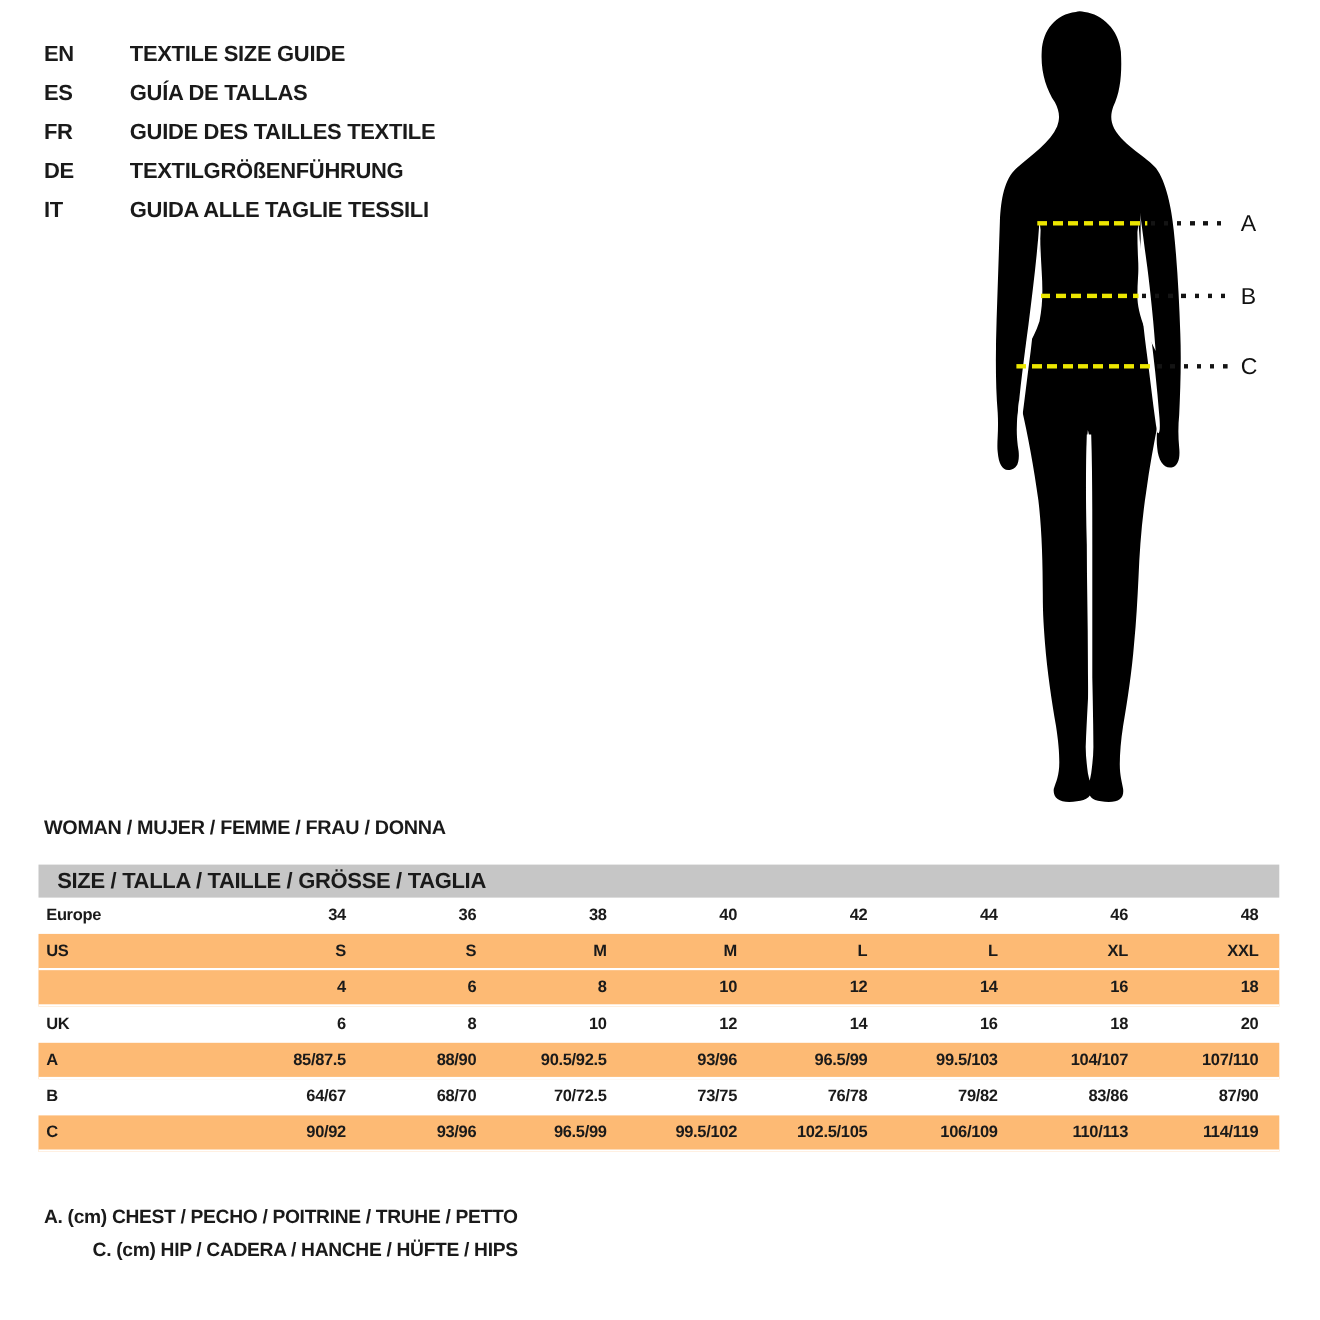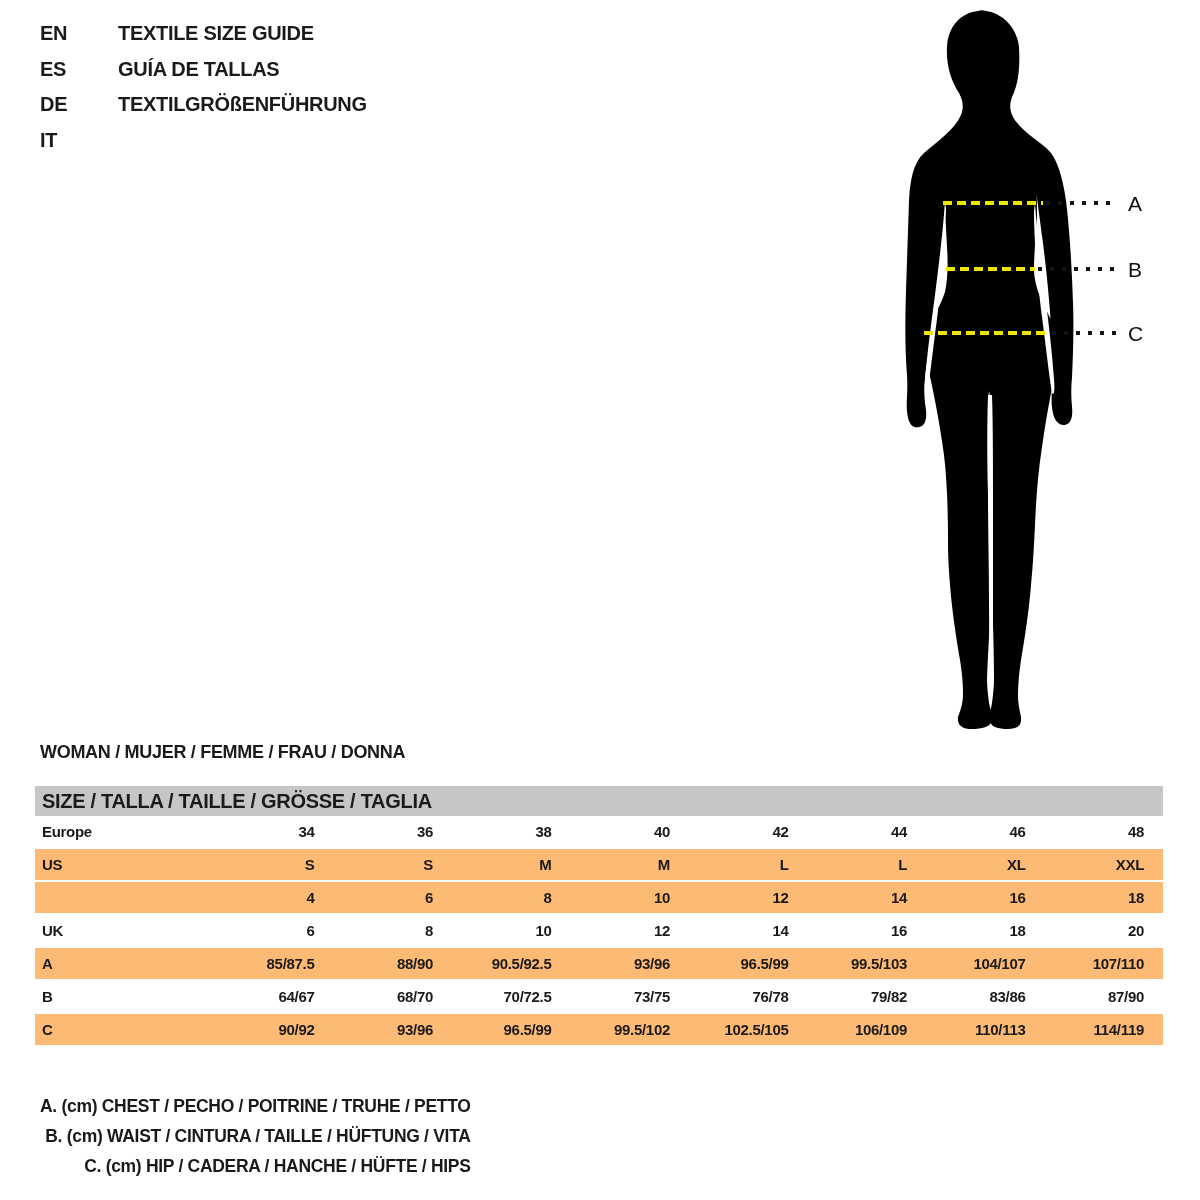"EN" #language-list { top: 16px -> 32px }
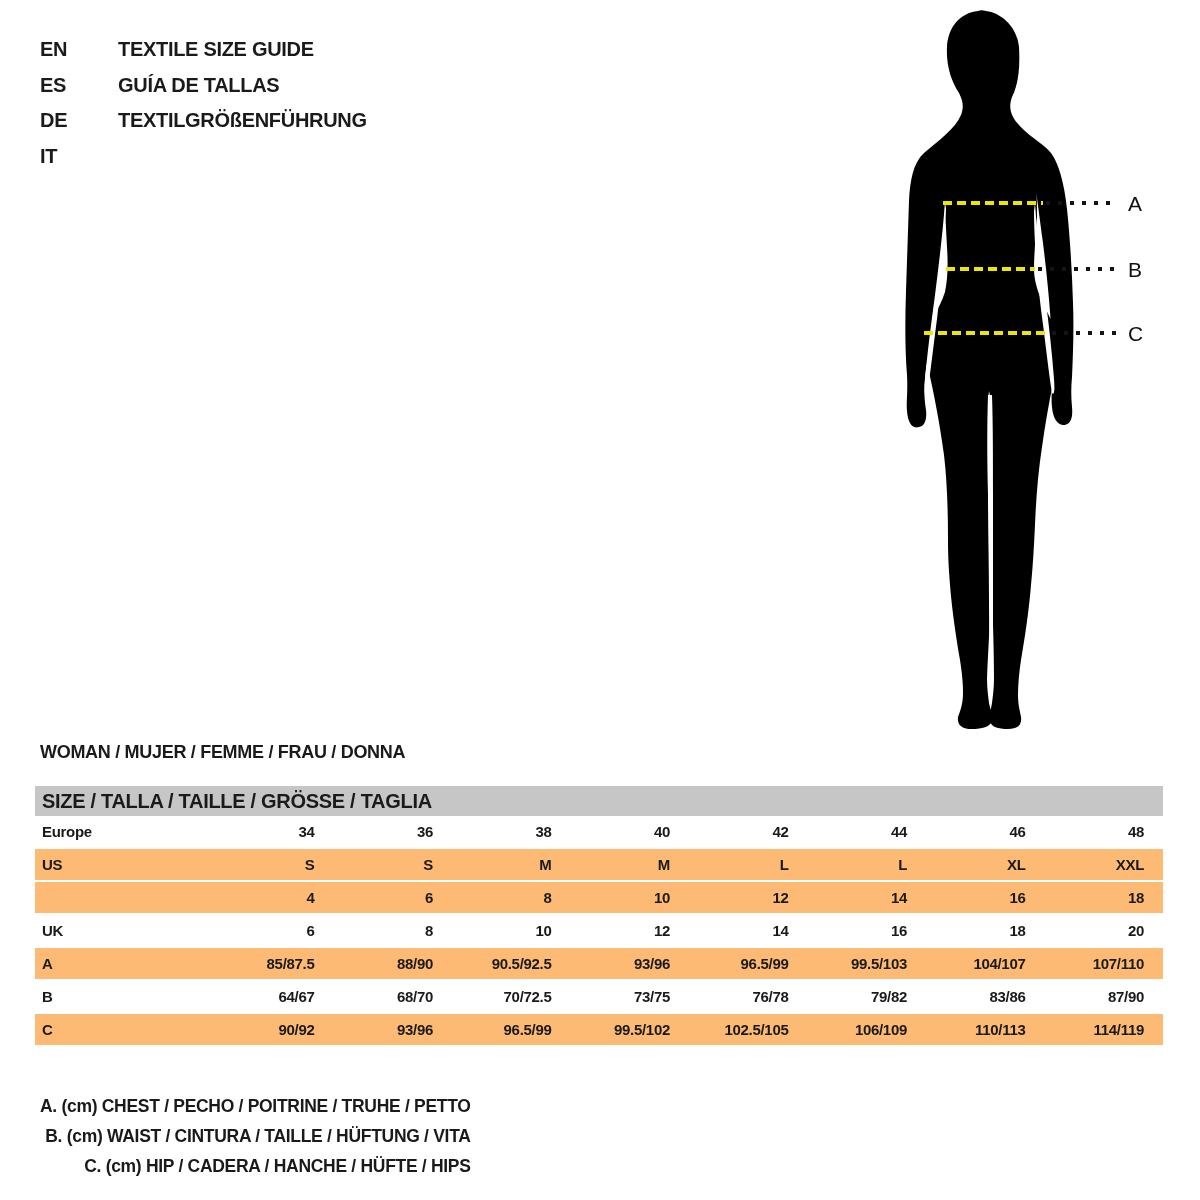"FR" div.lang-row { html: none -> <div> <span>FR</span> <span>GUIDE DES TAILLES TEXTILE</span> </div> }
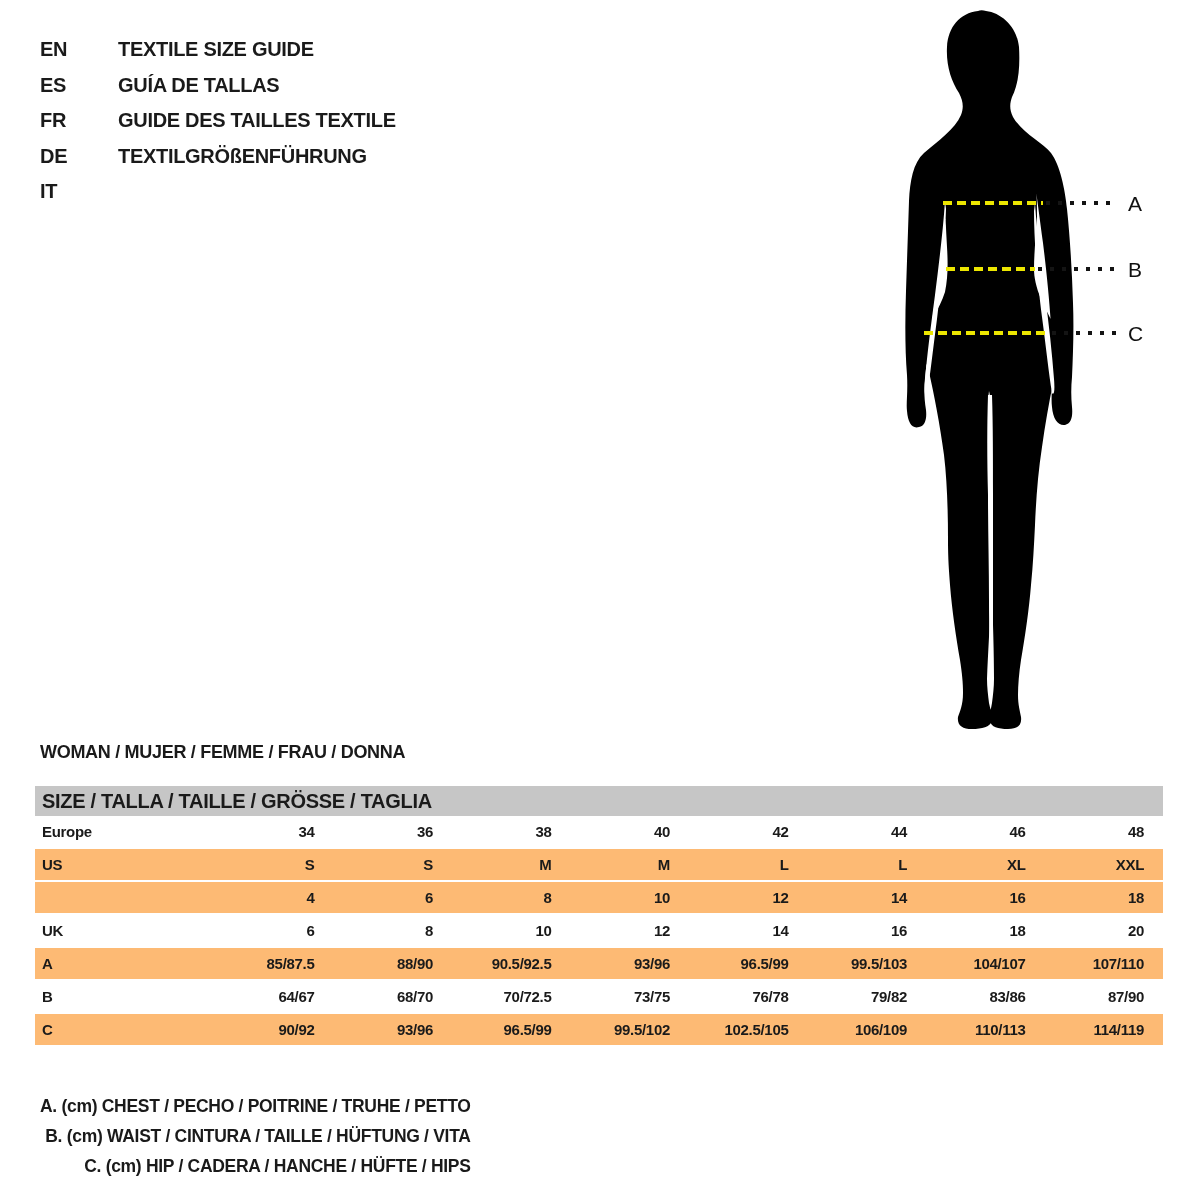"GUIDA ALLE TAGLIE TESSILI" span.lang-label { html: none -> <span>GUIDA ALLE TAGLIE TESSILI</span> }
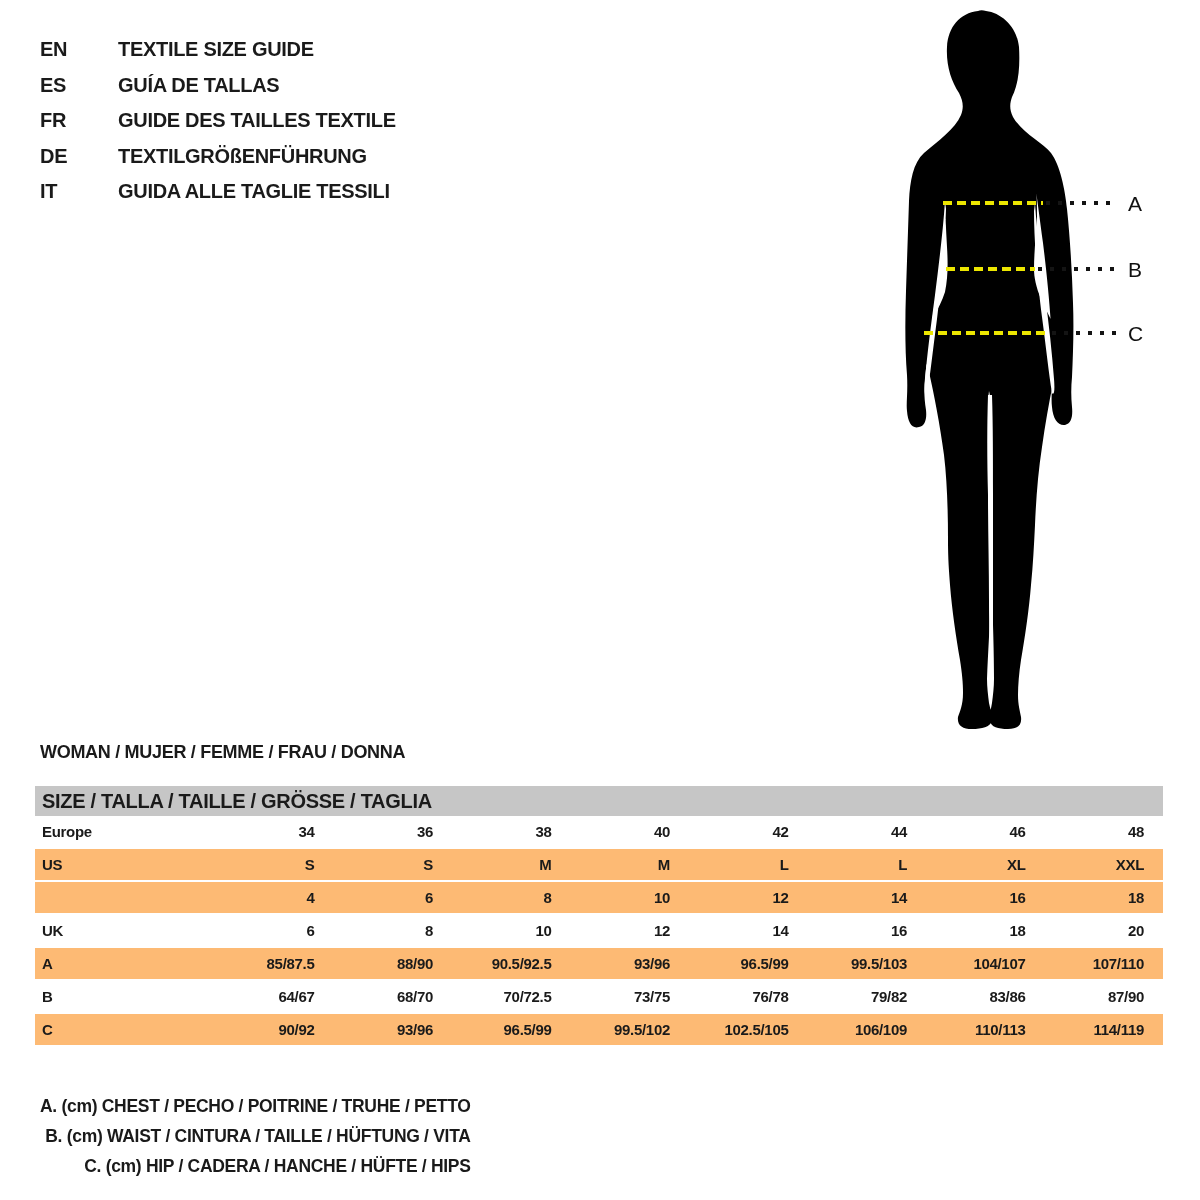"SIZE / TALLA / TAILLE" .thead { padding-left: 7px -> 17px }
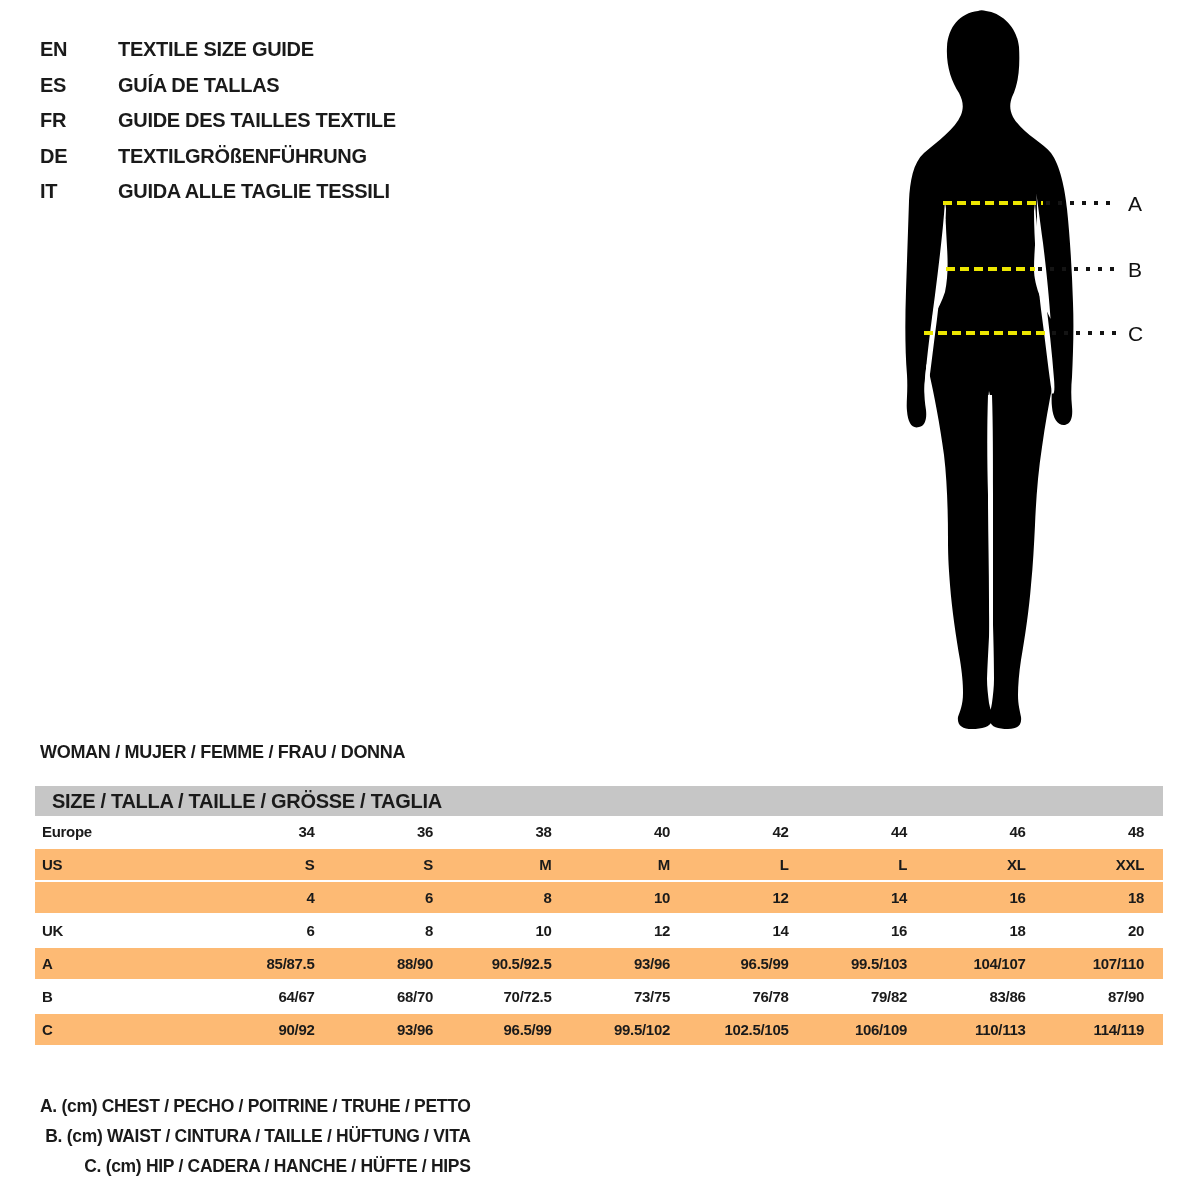"B. (cm) WAIST / CINTURA" div.legend-line { html: <div>B. (cm) WAIST / CINTURA / TAILLE / HÜFTUNG / VITA</div> -> none }
